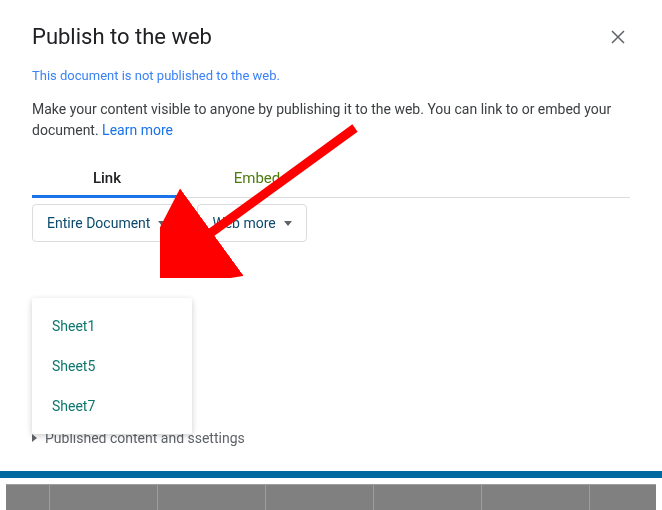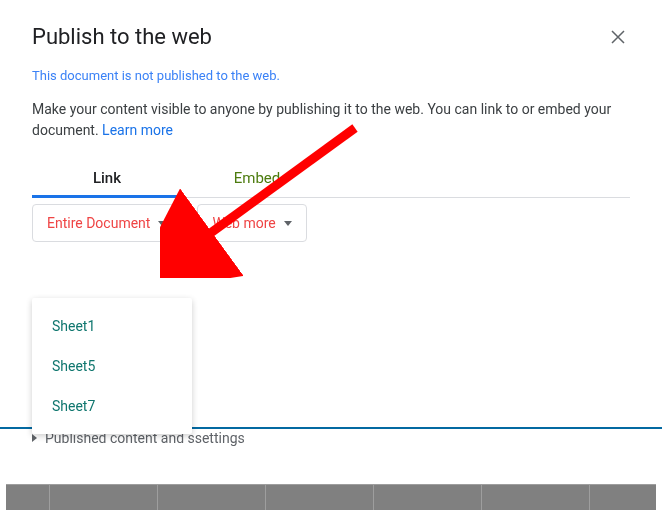"Publish to the web" .dialog { border-bottom: 2px solid #0369a1 -> 7px solid #0369a1; height: 429px -> 478px }
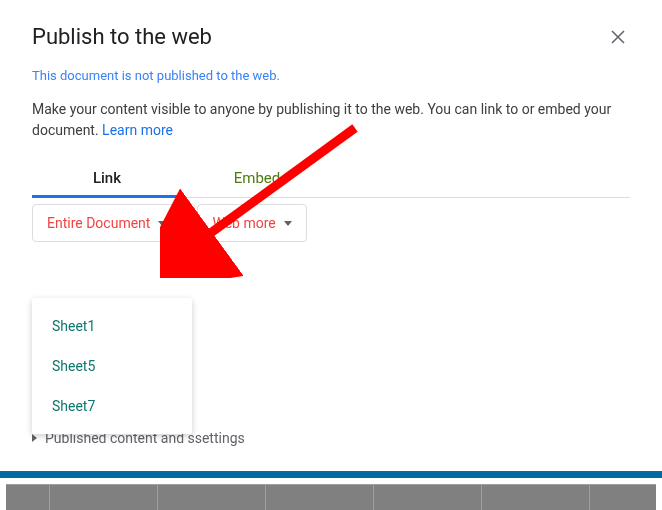"Entire Document" .dropdown-btn { color: #ef4444 -> #0c4a6e }
